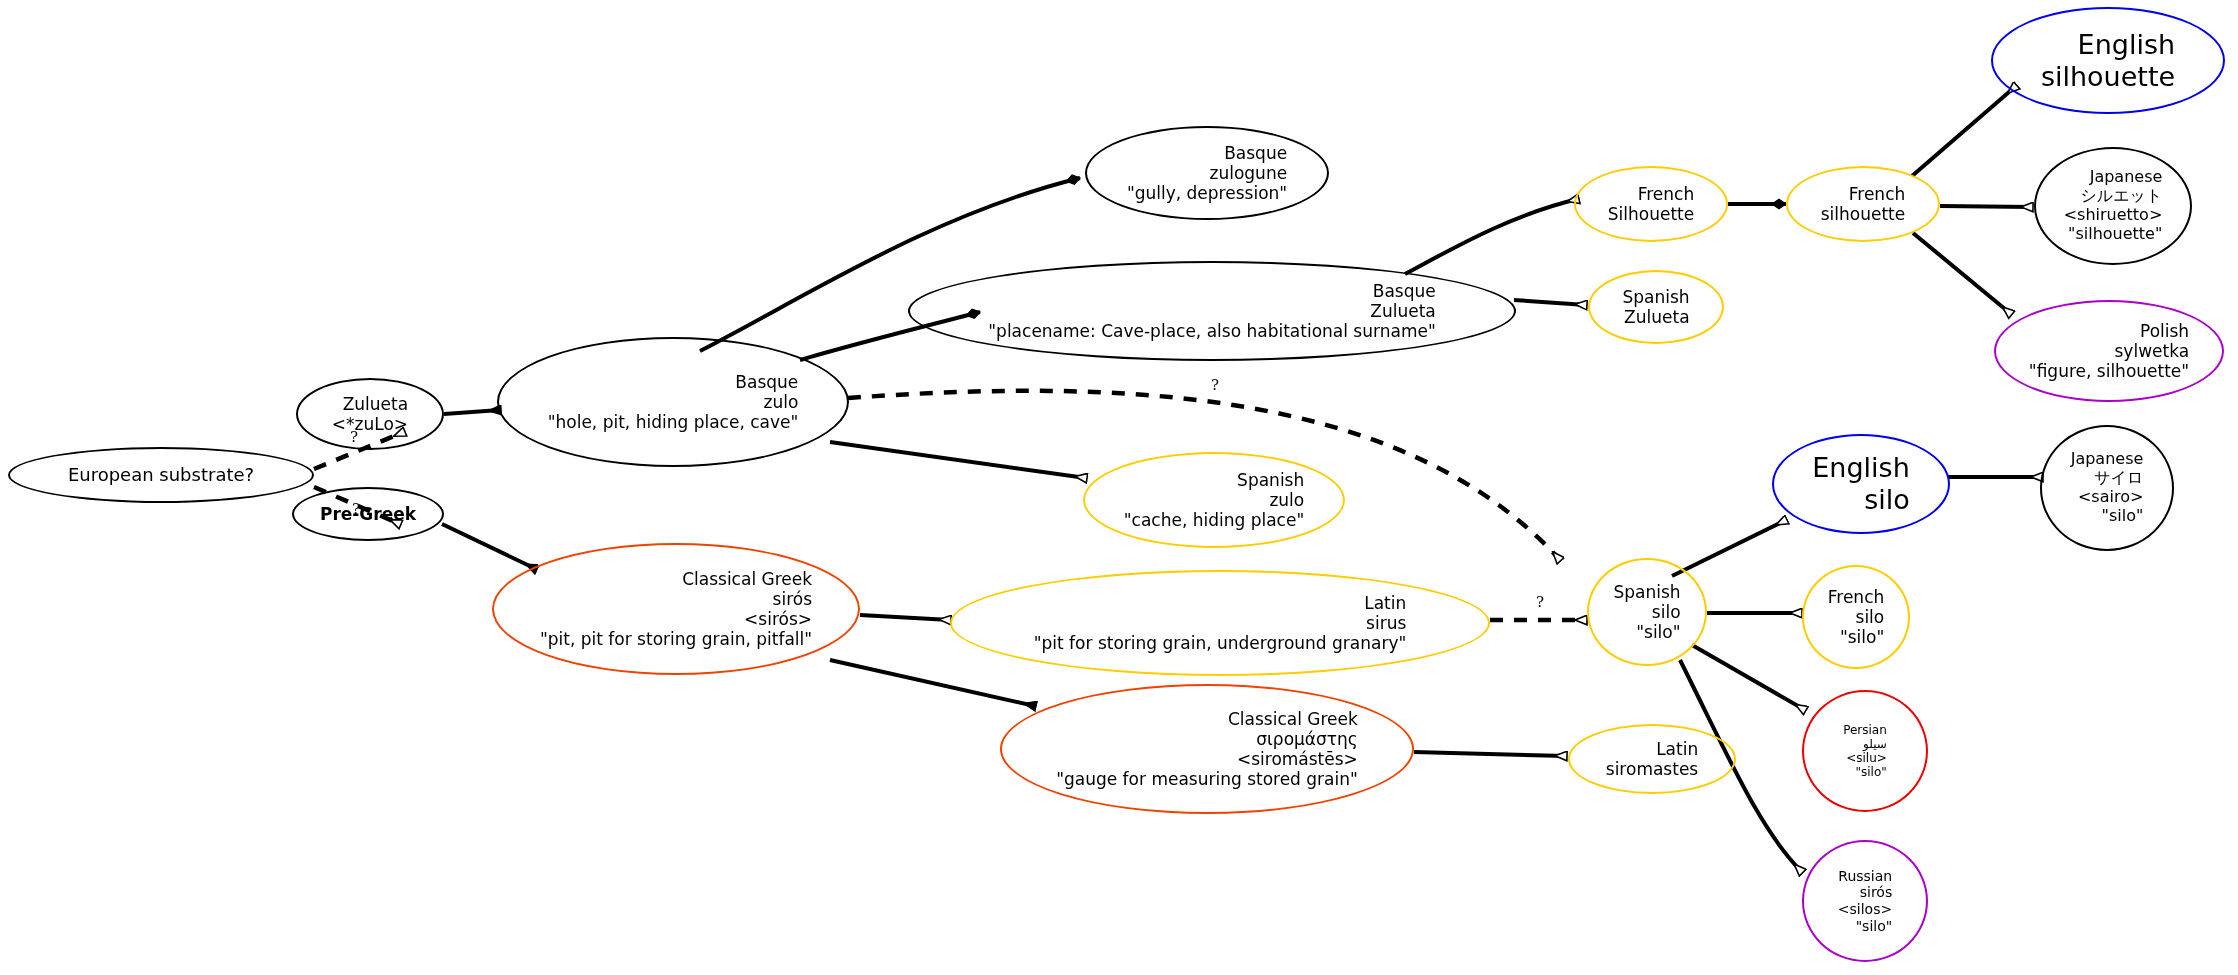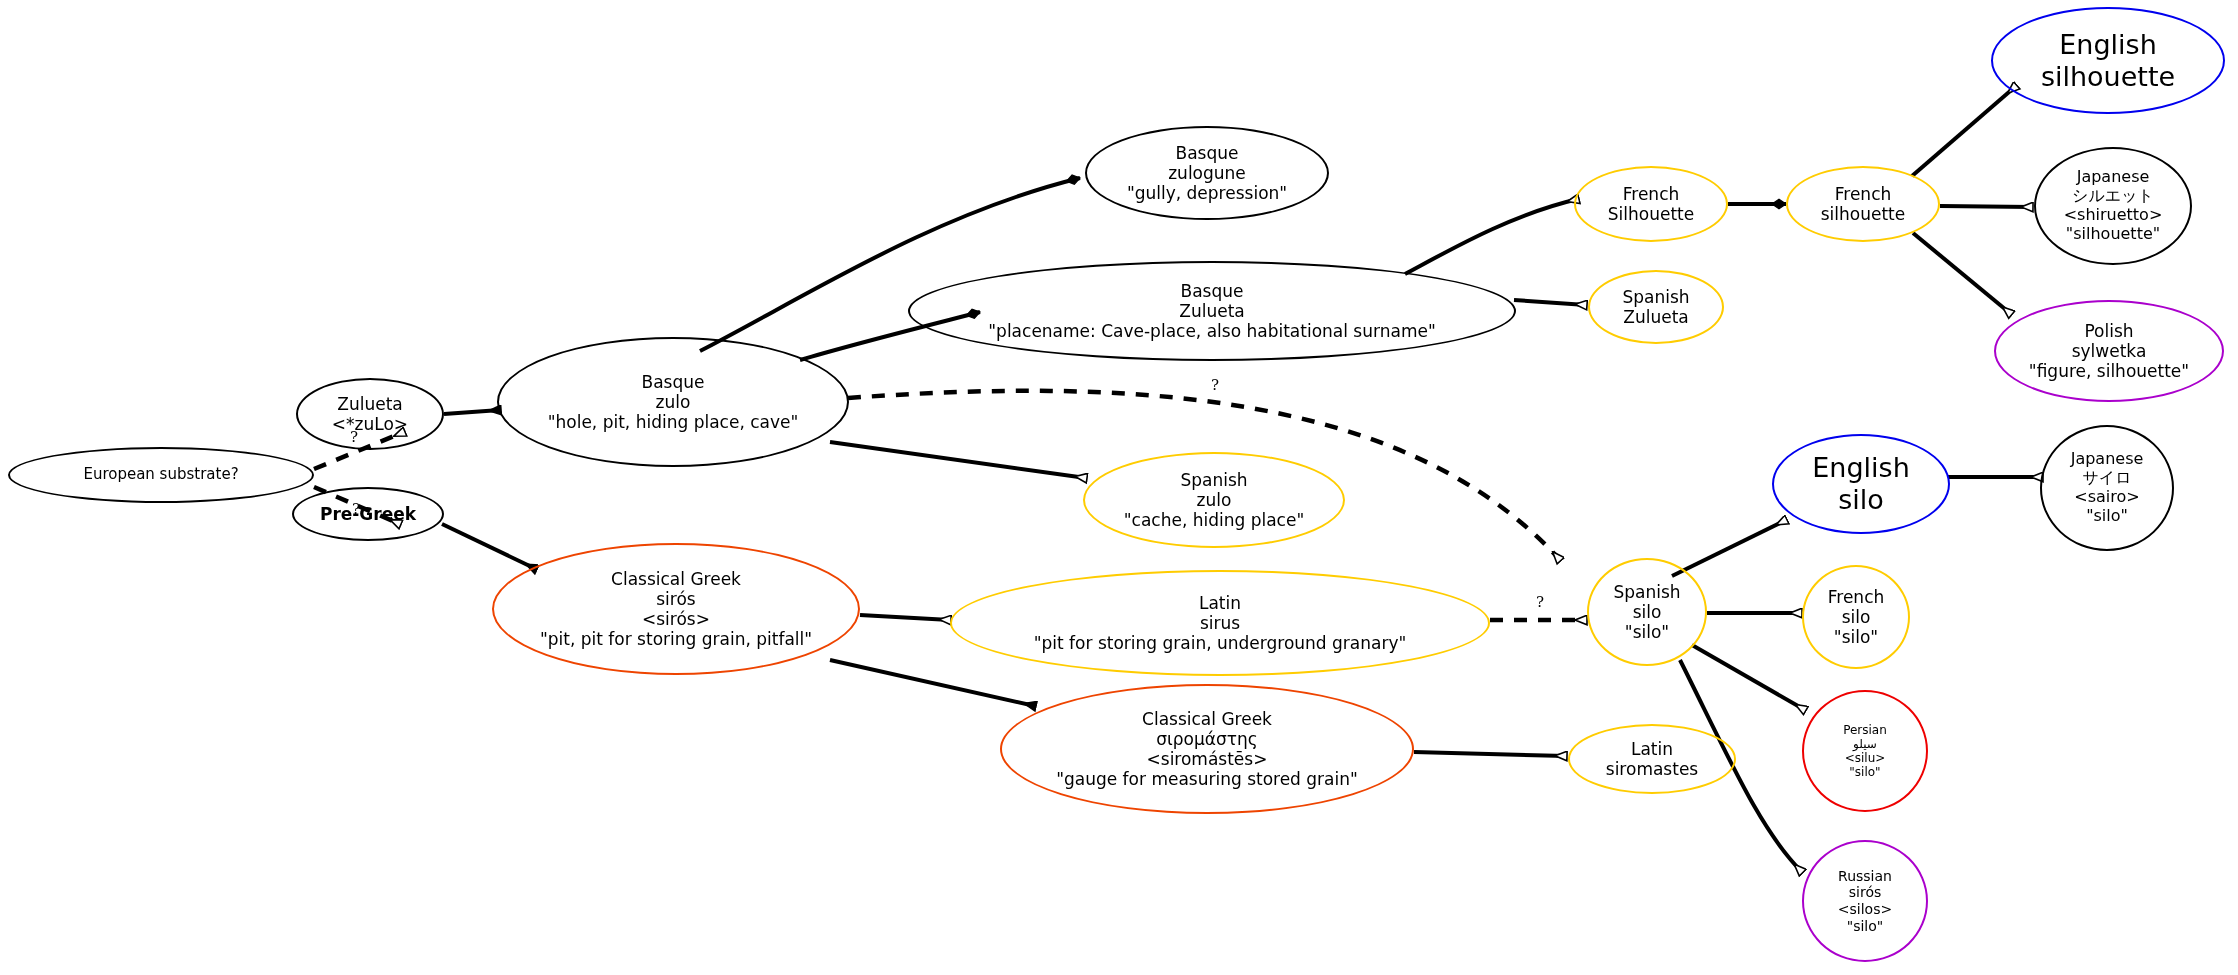"English" .node { text-align: center -> right }
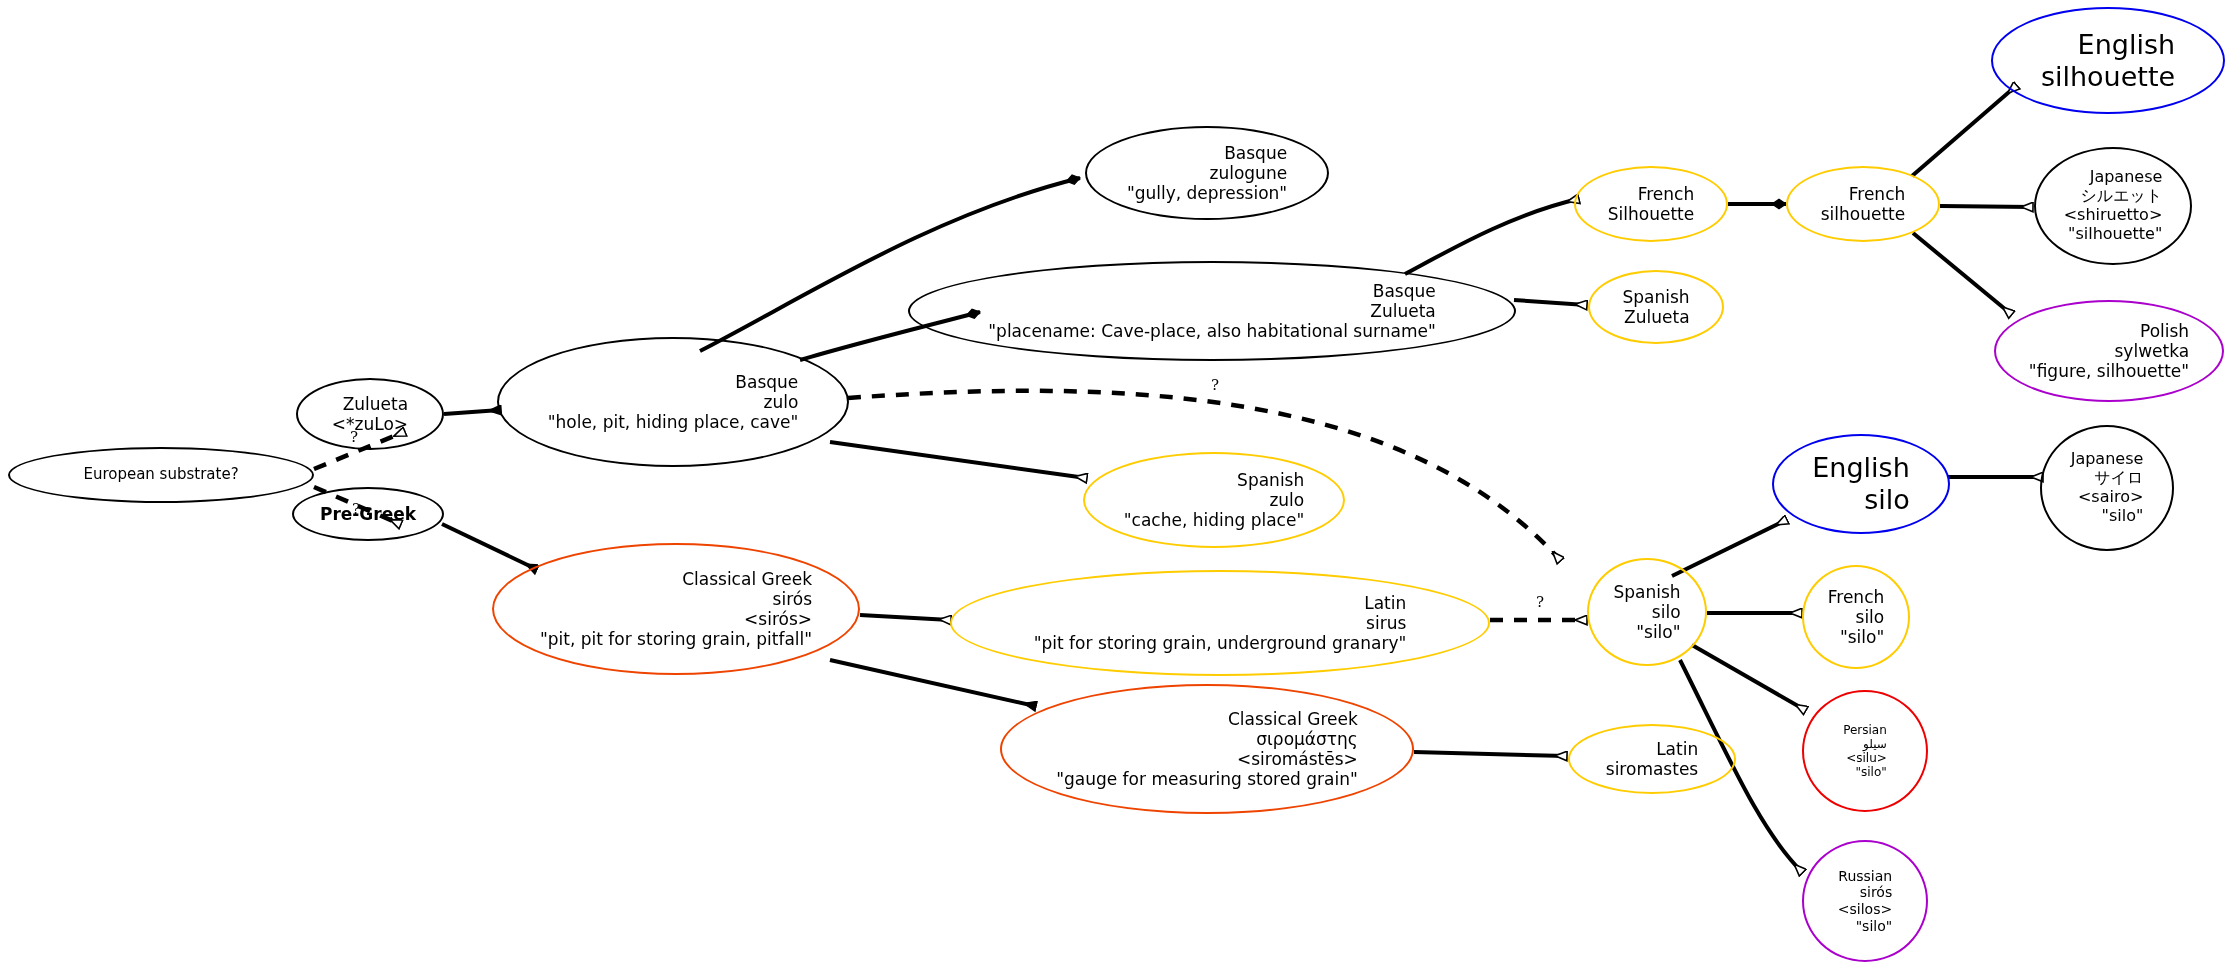"European substrate?" div.node { font-size: 15px -> 18px }
